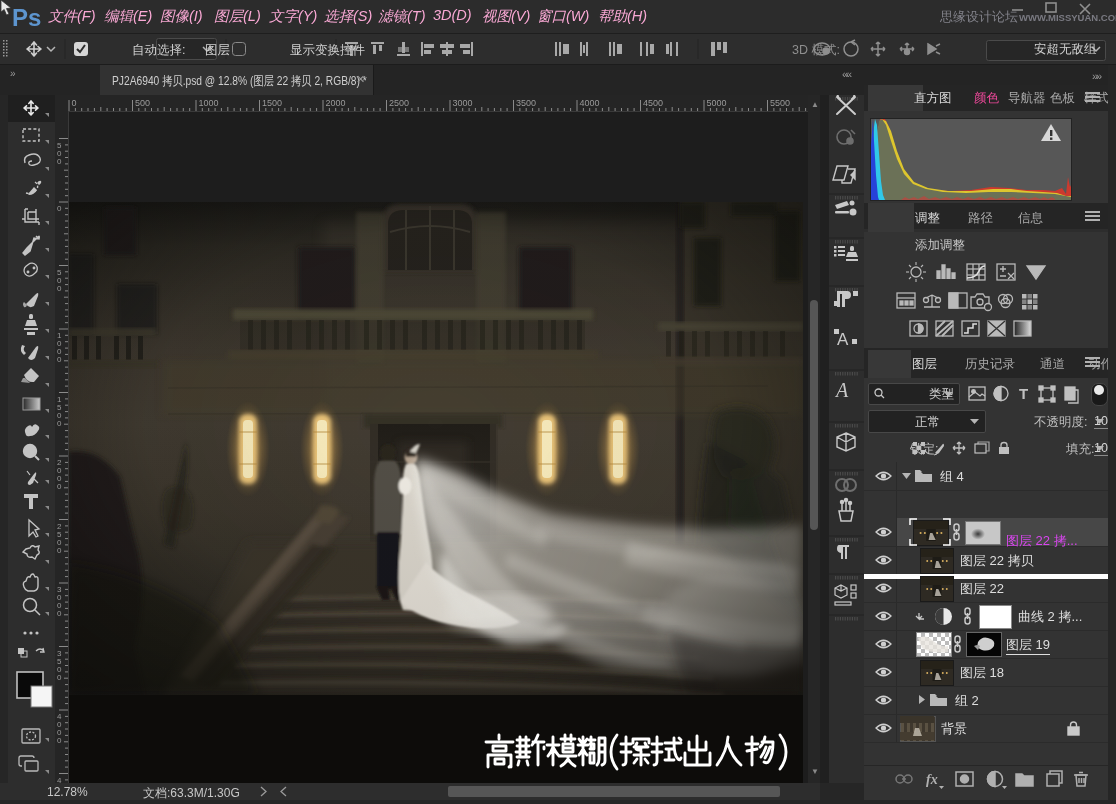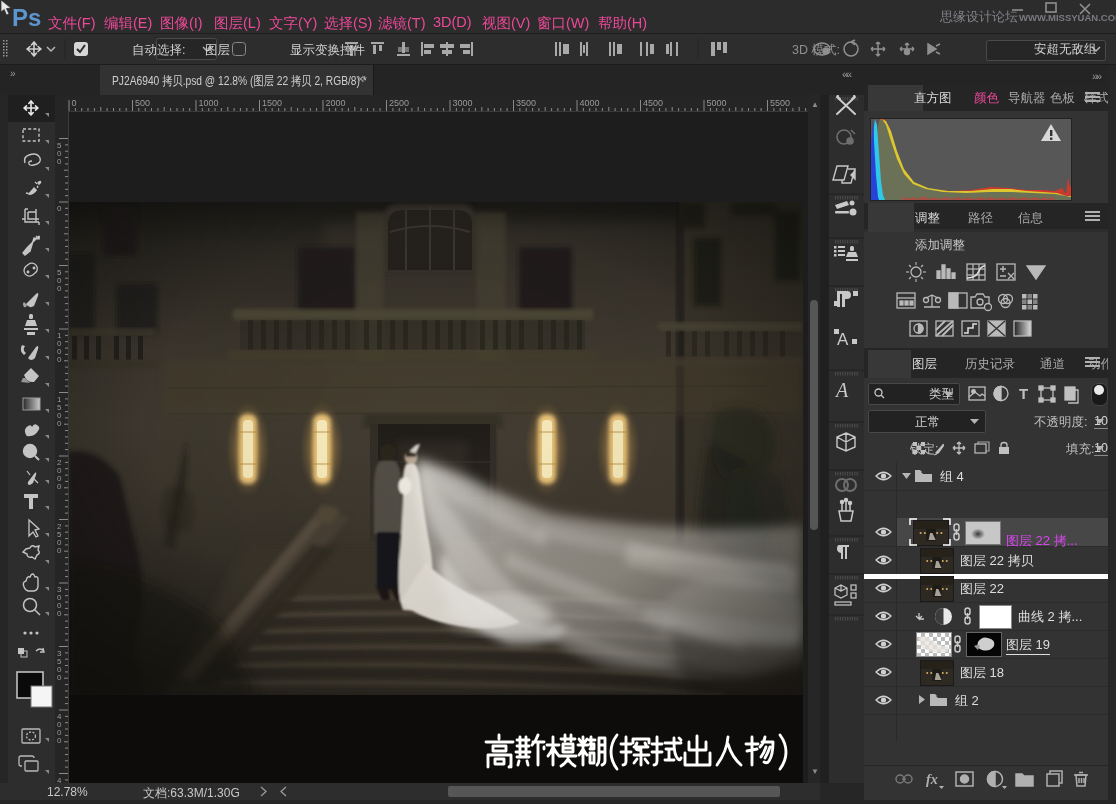"文件(F)" .menuitem { color: #ec4899 -> #f9a8d4; font-style: none -> italic; top: 14px -> 7px }
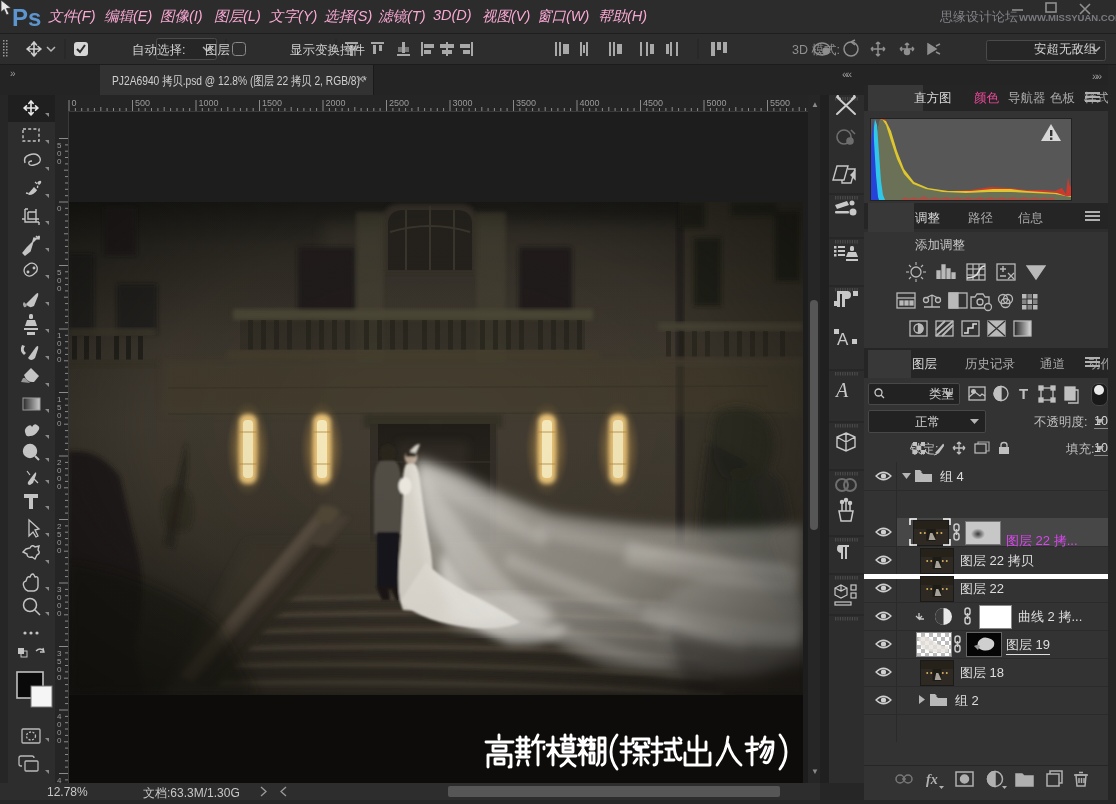"背景" div { html: none -> <div> <svg> <path></path> <circle></circle> </svg> <div></div> <svg> <rect></rect> <rect></rect> <path></path> </svg> <span>背景</span> <svg> <g> <rect></rect> <path></path> </g> </svg> </div> }
